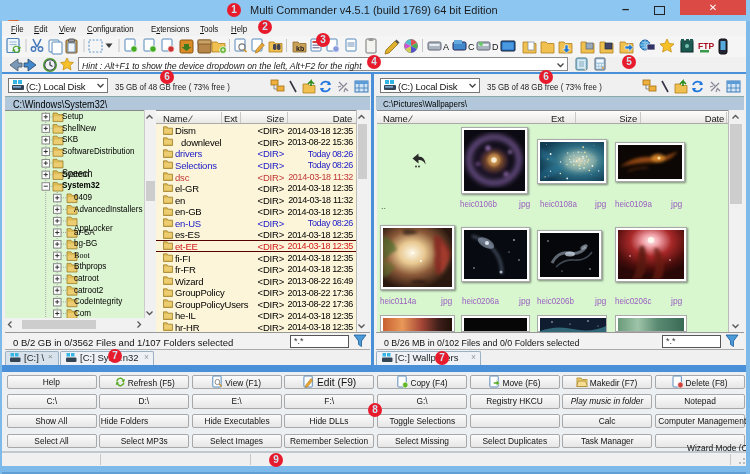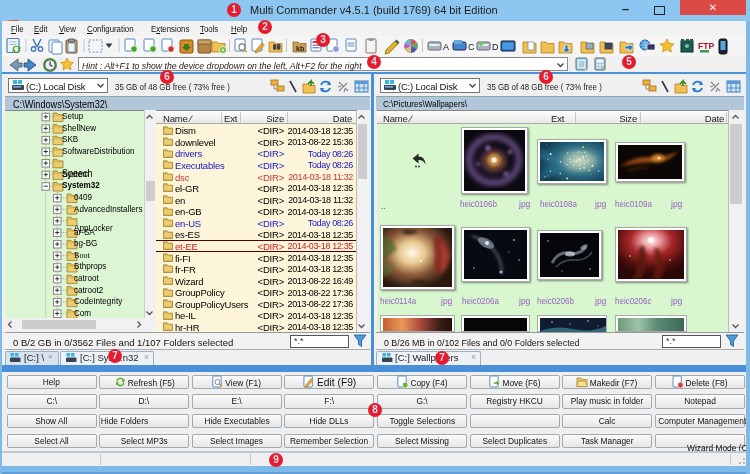"downlevel" div.txt { left: 175px -> 181px }
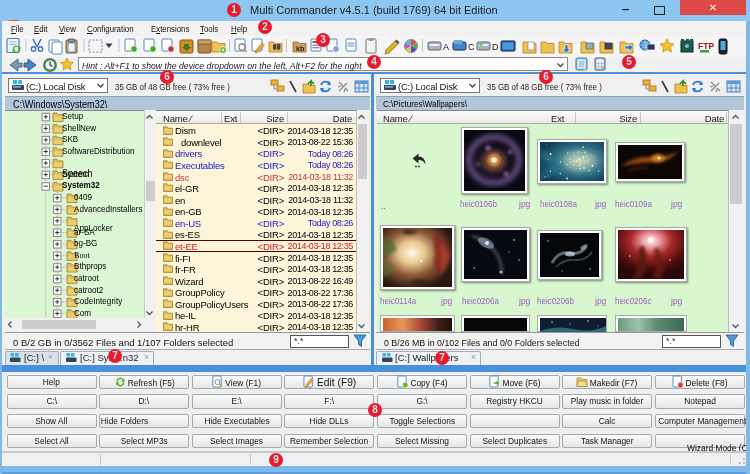"Executables" div.txt { text: Executables -> Selections }
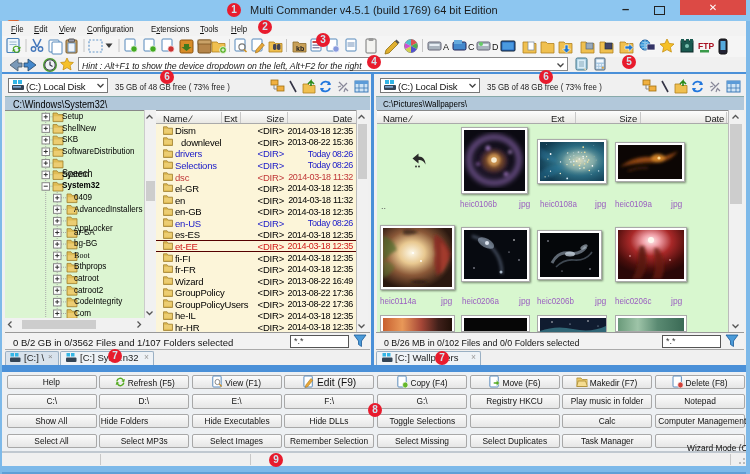"Play music in folder" div.ab { font-style: none -> italic }
